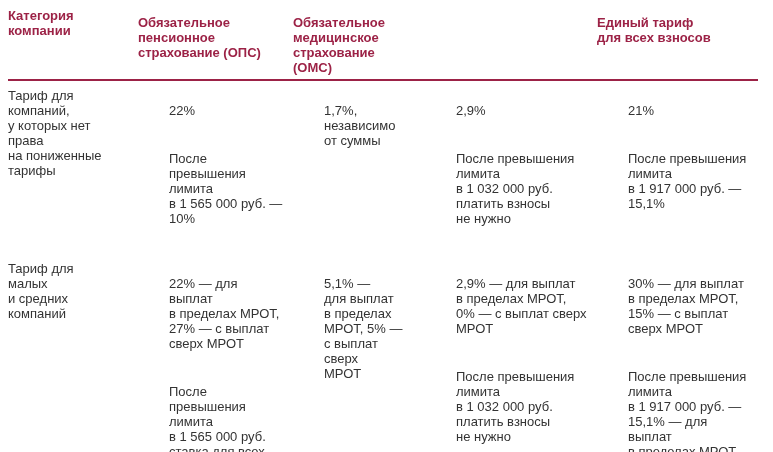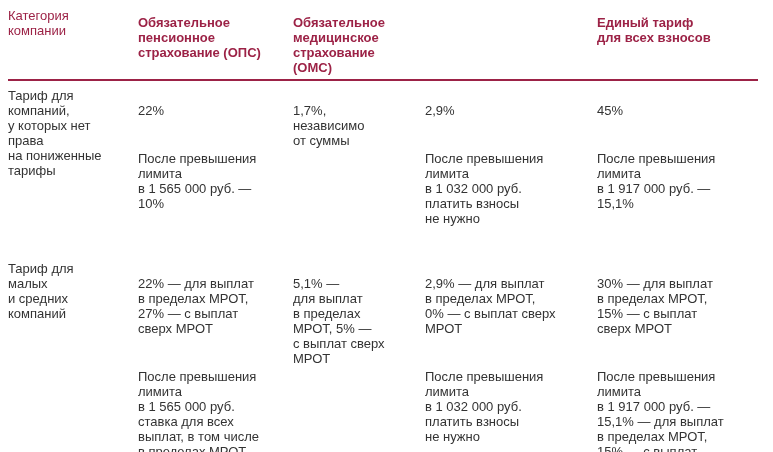"Категория" .corner { font-weight: normal -> bold }
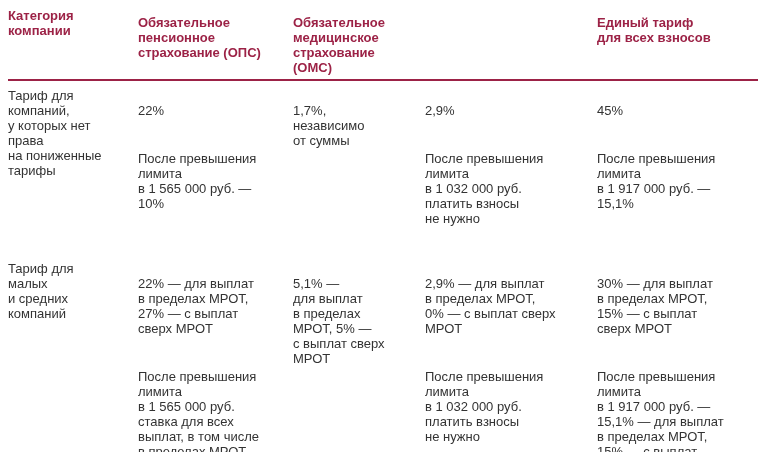"22%" .cell { margin-left: none -> 31px }
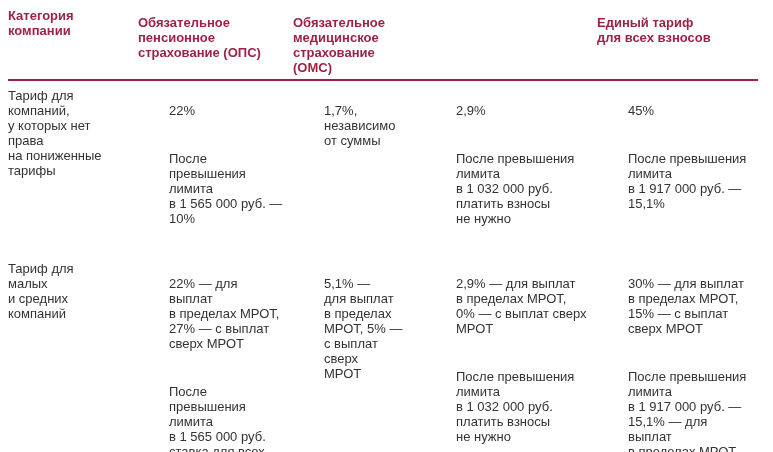"45%" div.para { text: 45% -> 21% }
